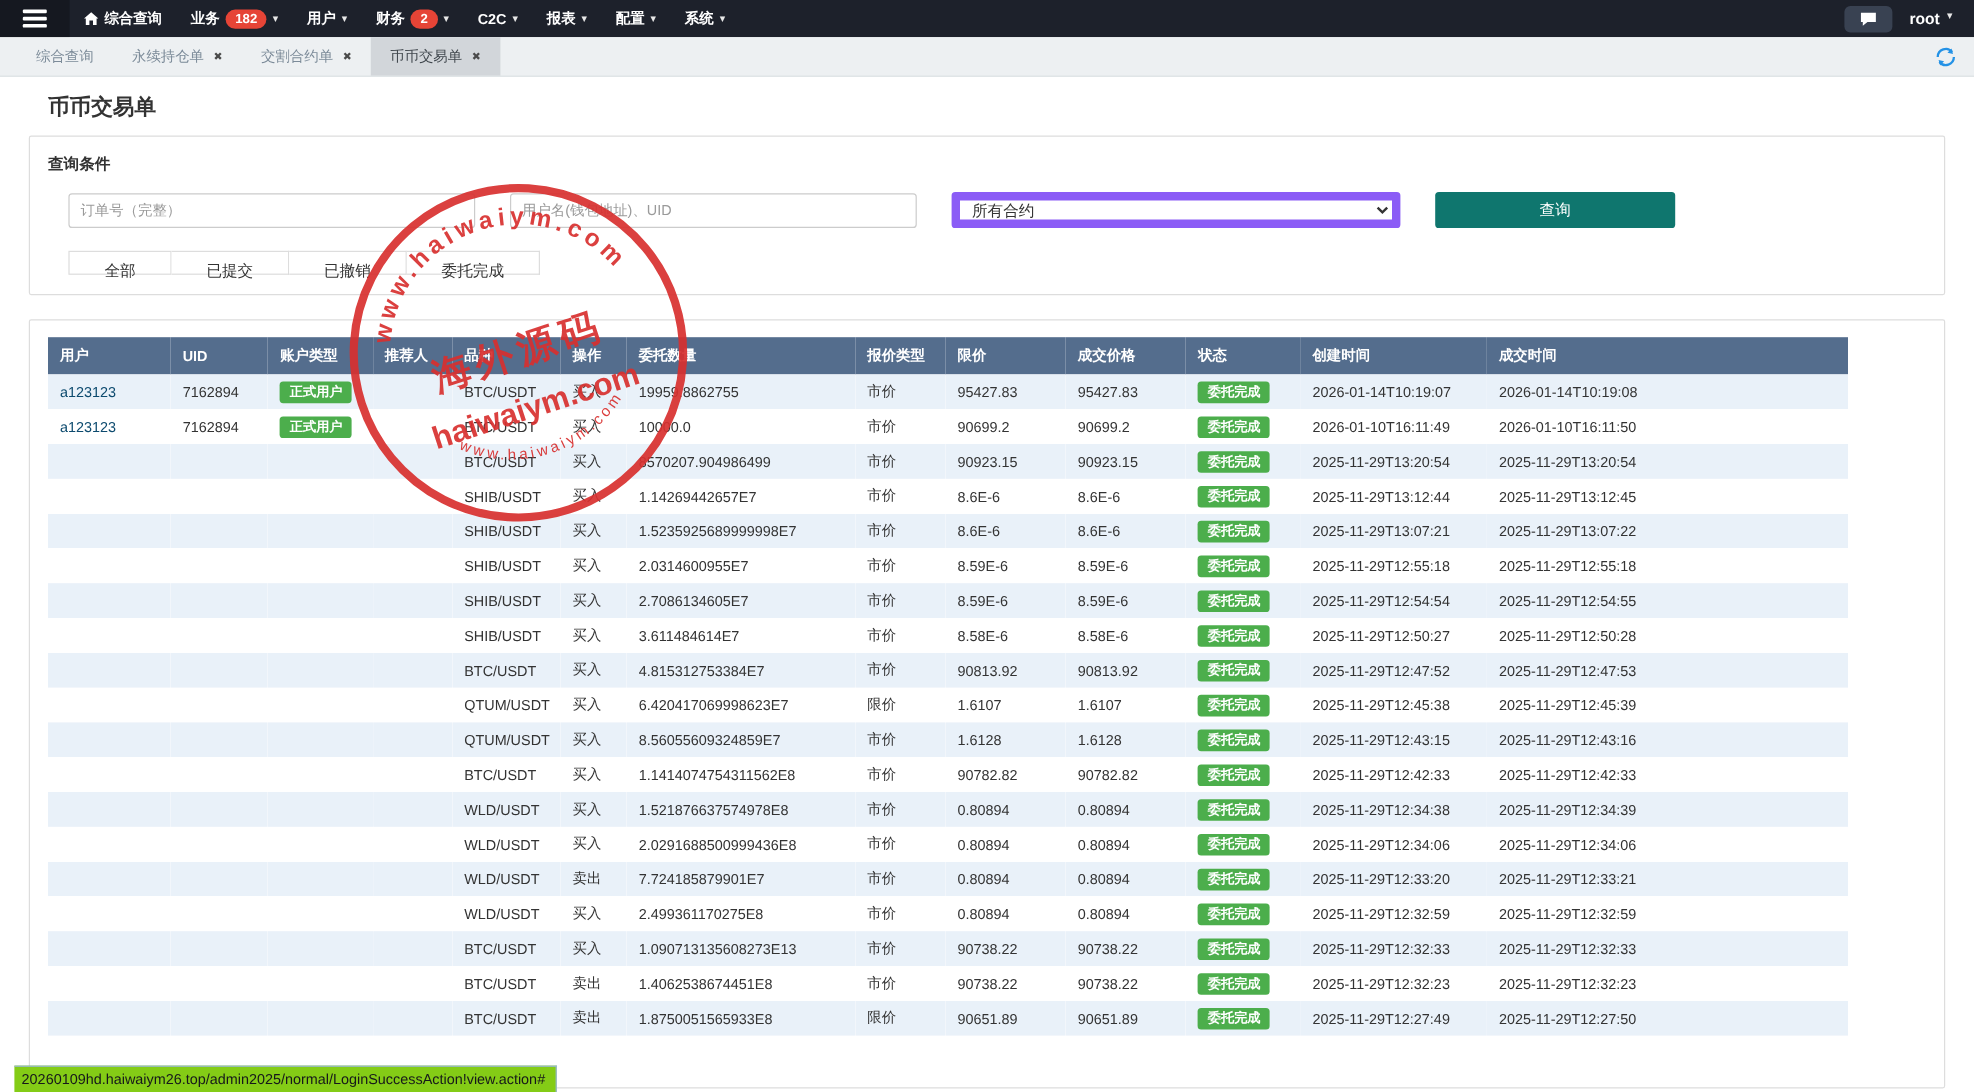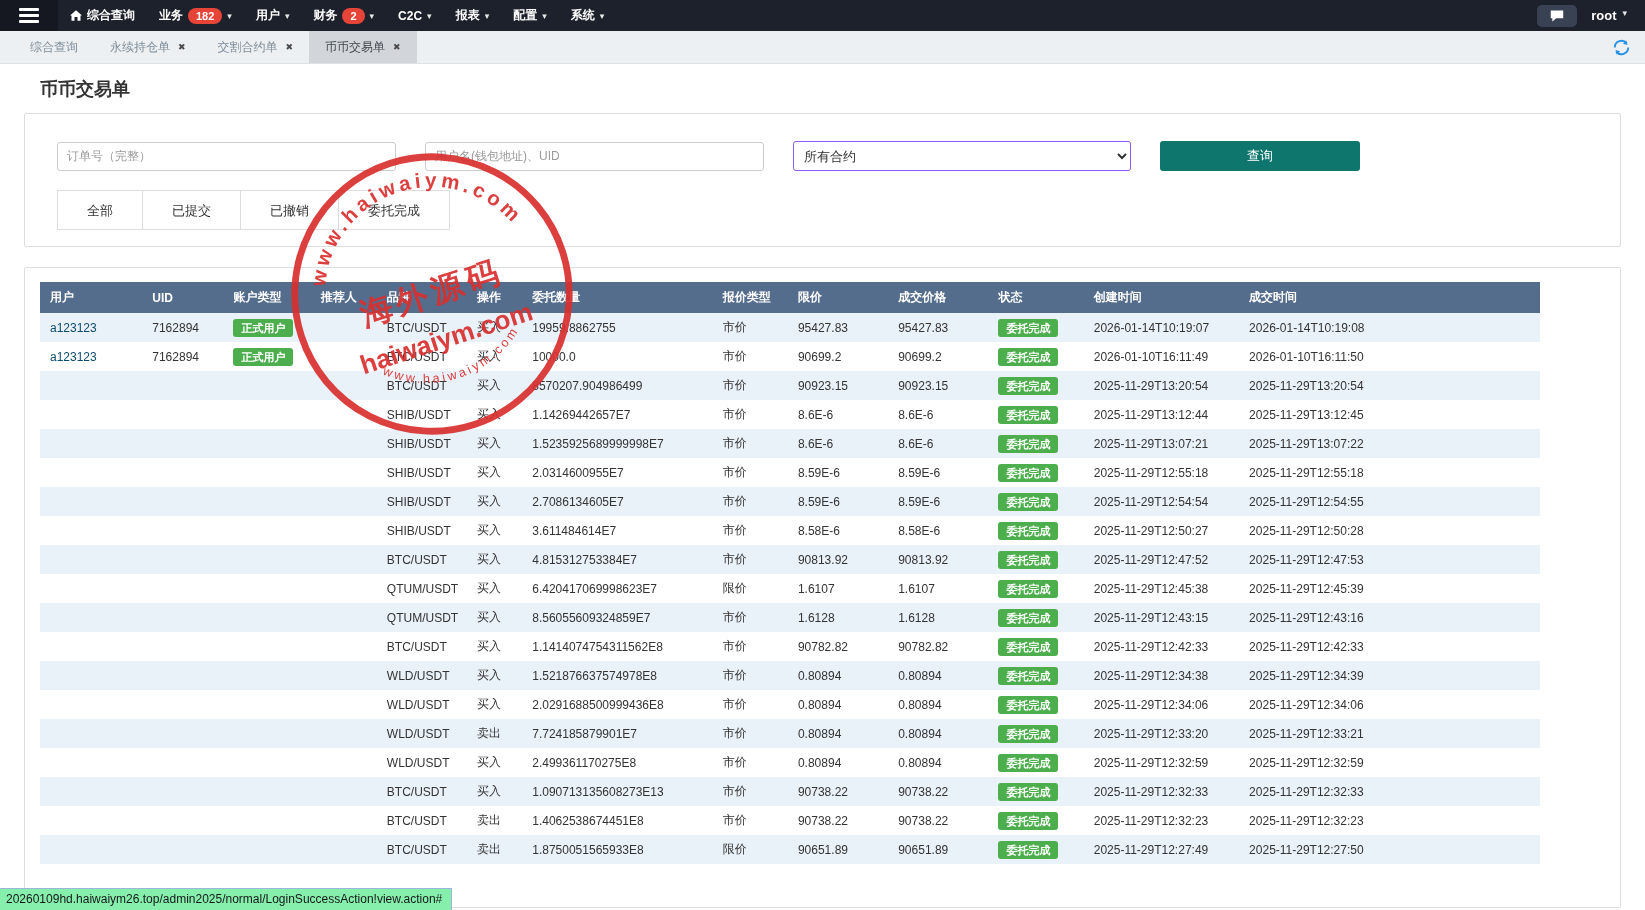"查询条件" div.panel-title { html: none -> <div>查询条件</div> }
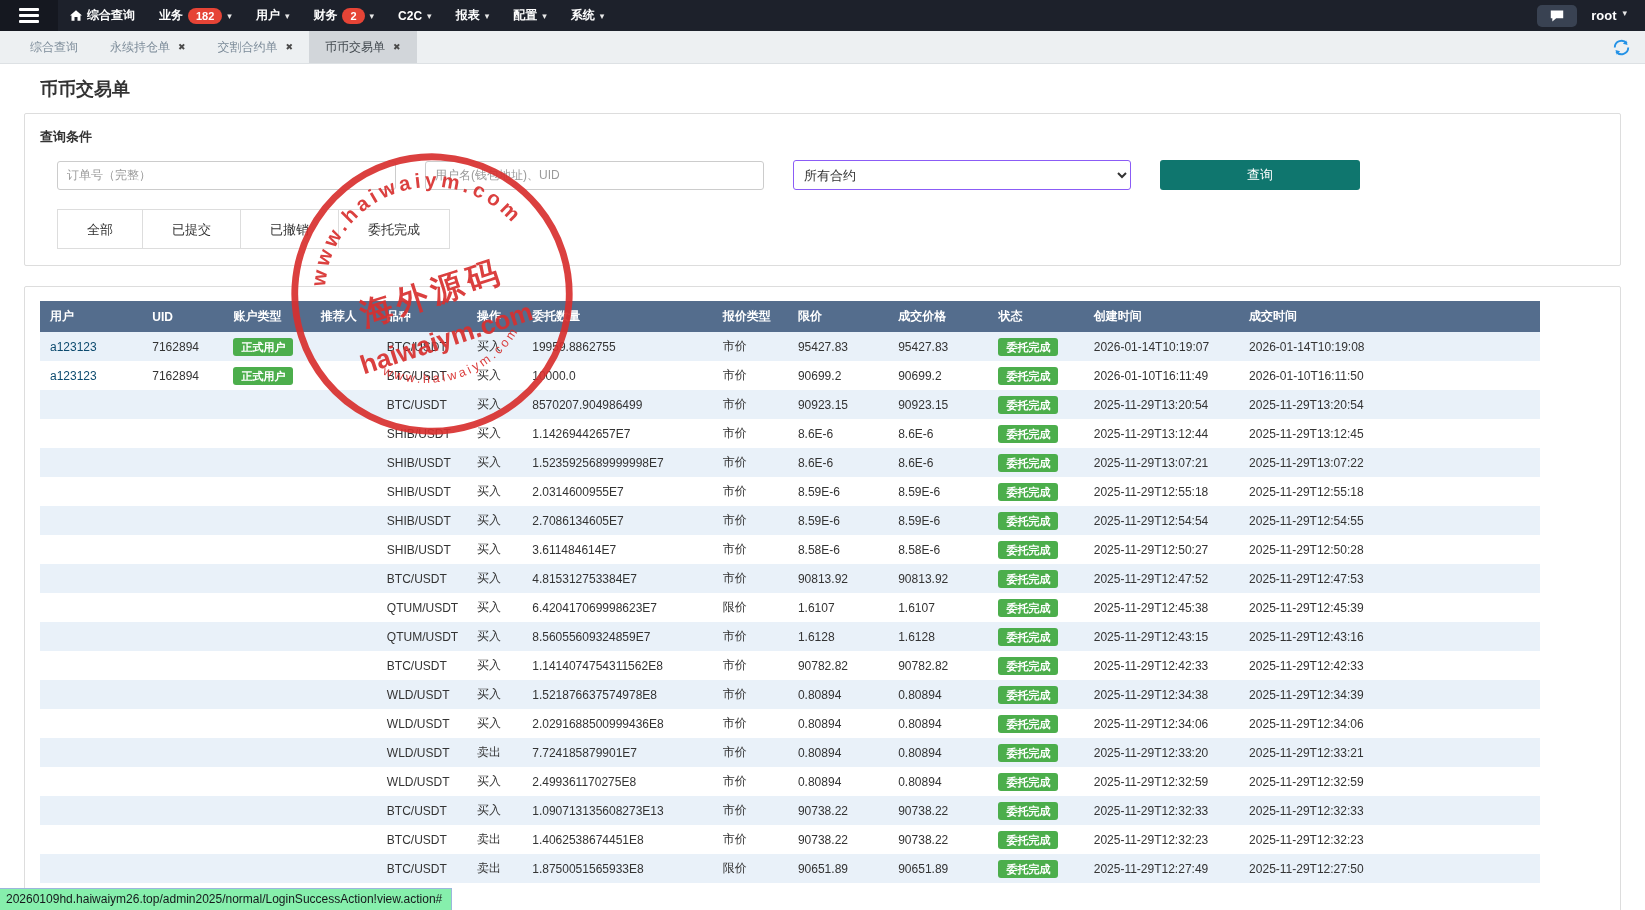"所有合约" .contract-select { border: 1px solid #8b5cf6 -> 7px solid #8b5cf6; width: 338px -> 374px }
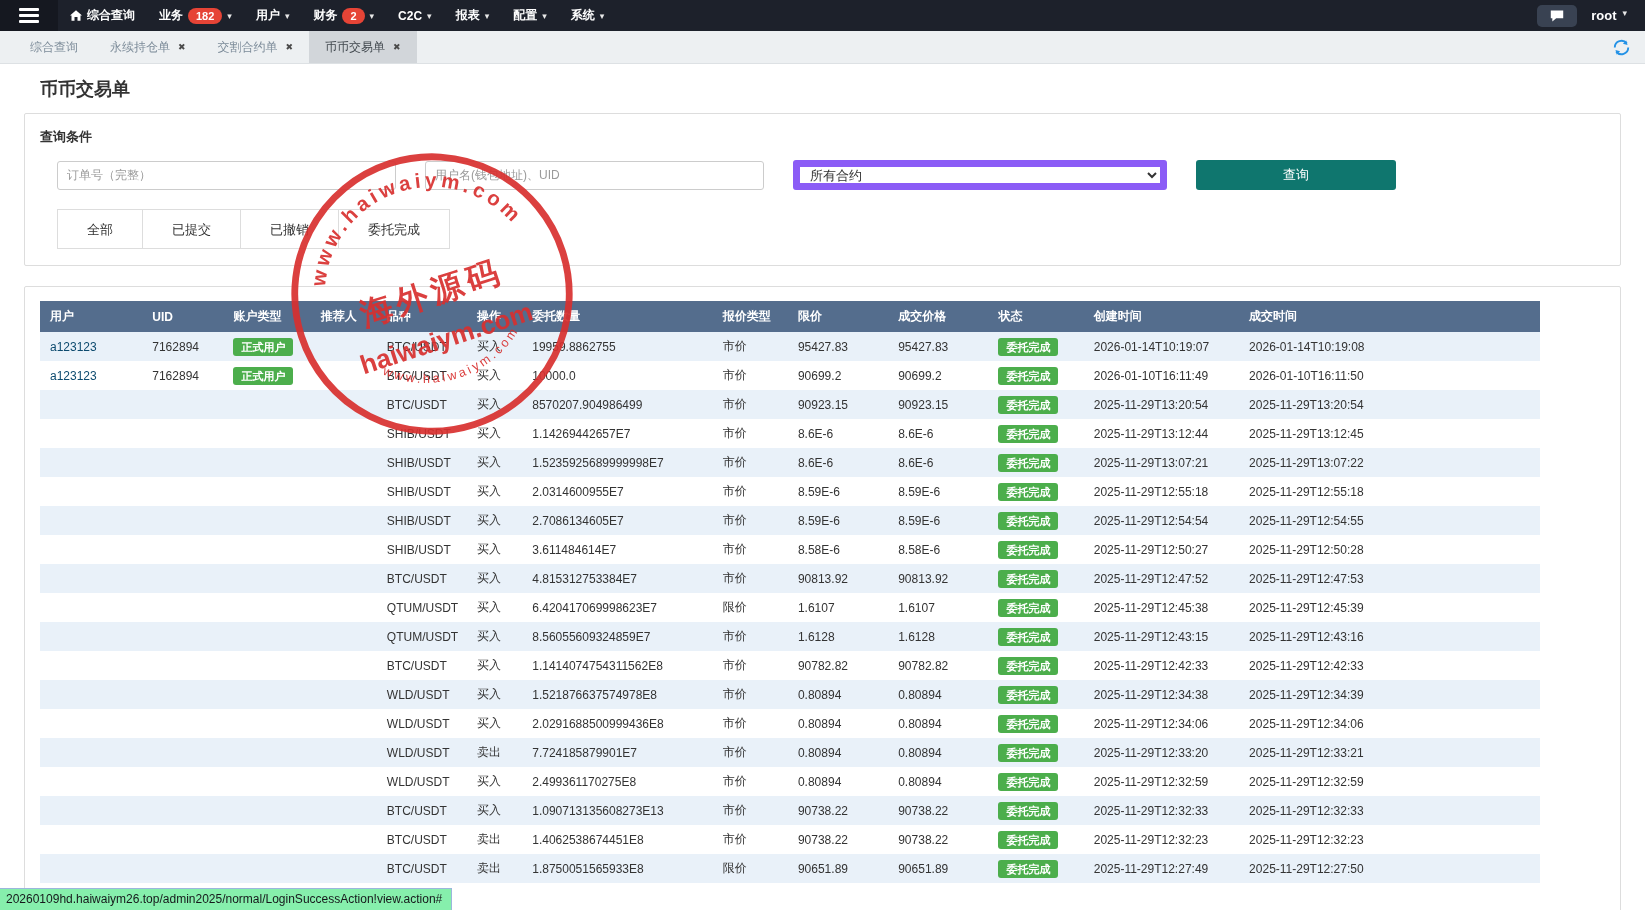"全部" .filter { height: 40px -> 20px }
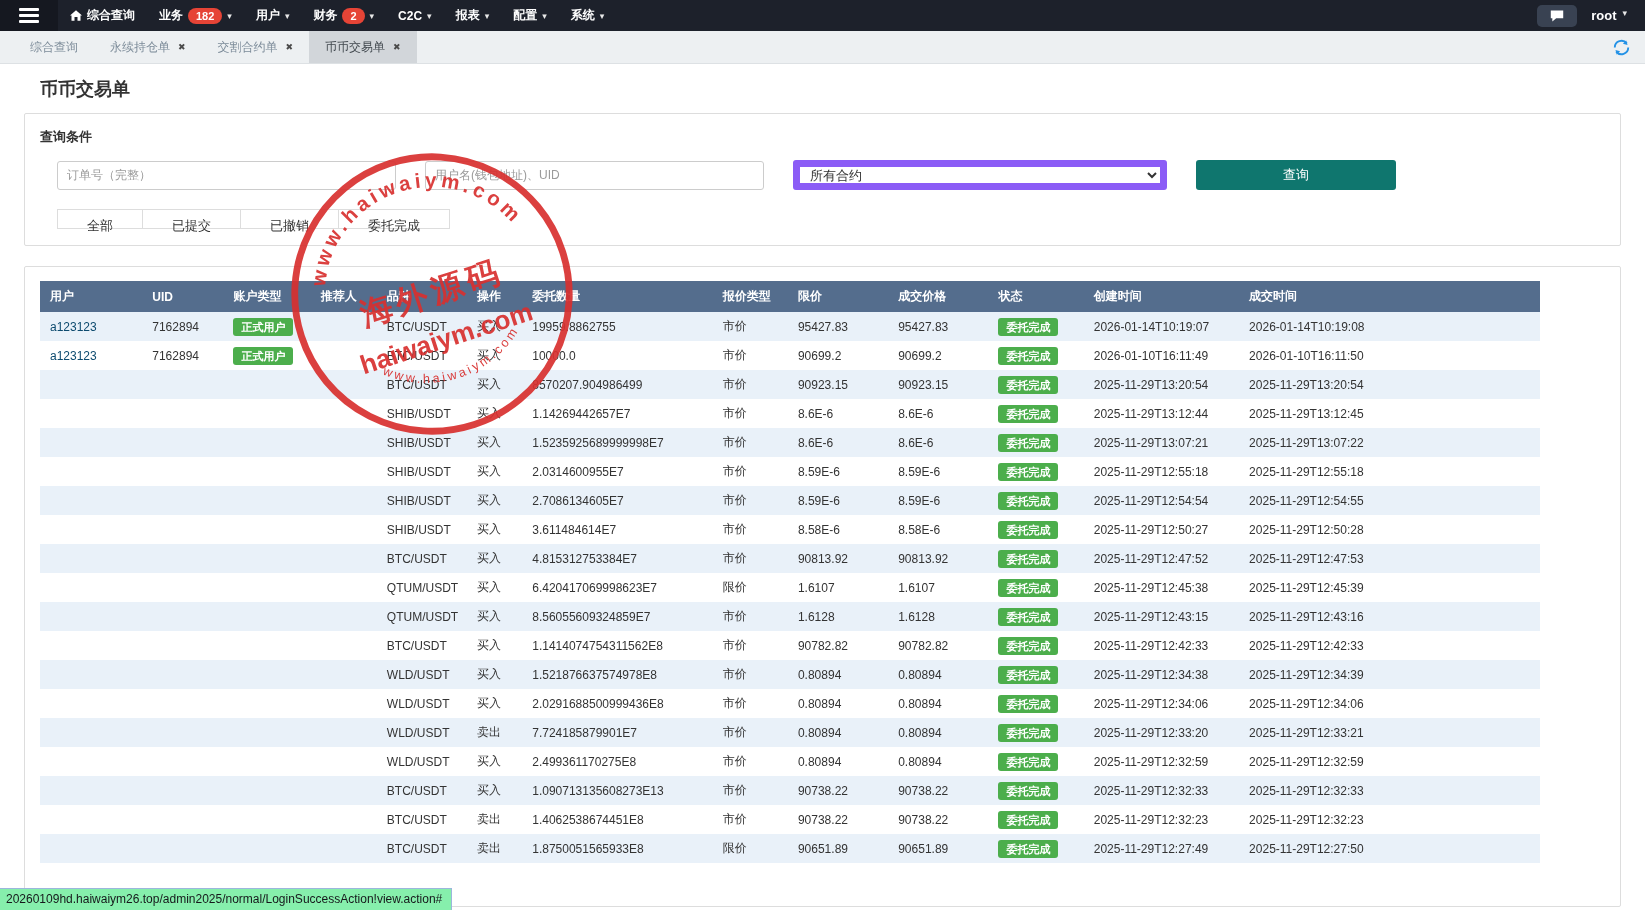"20260109hd.haiwaiym26.top/admin2025/norm" .statusbar { background: #86efac -> #84cc16; left: 0 -> 12px }
